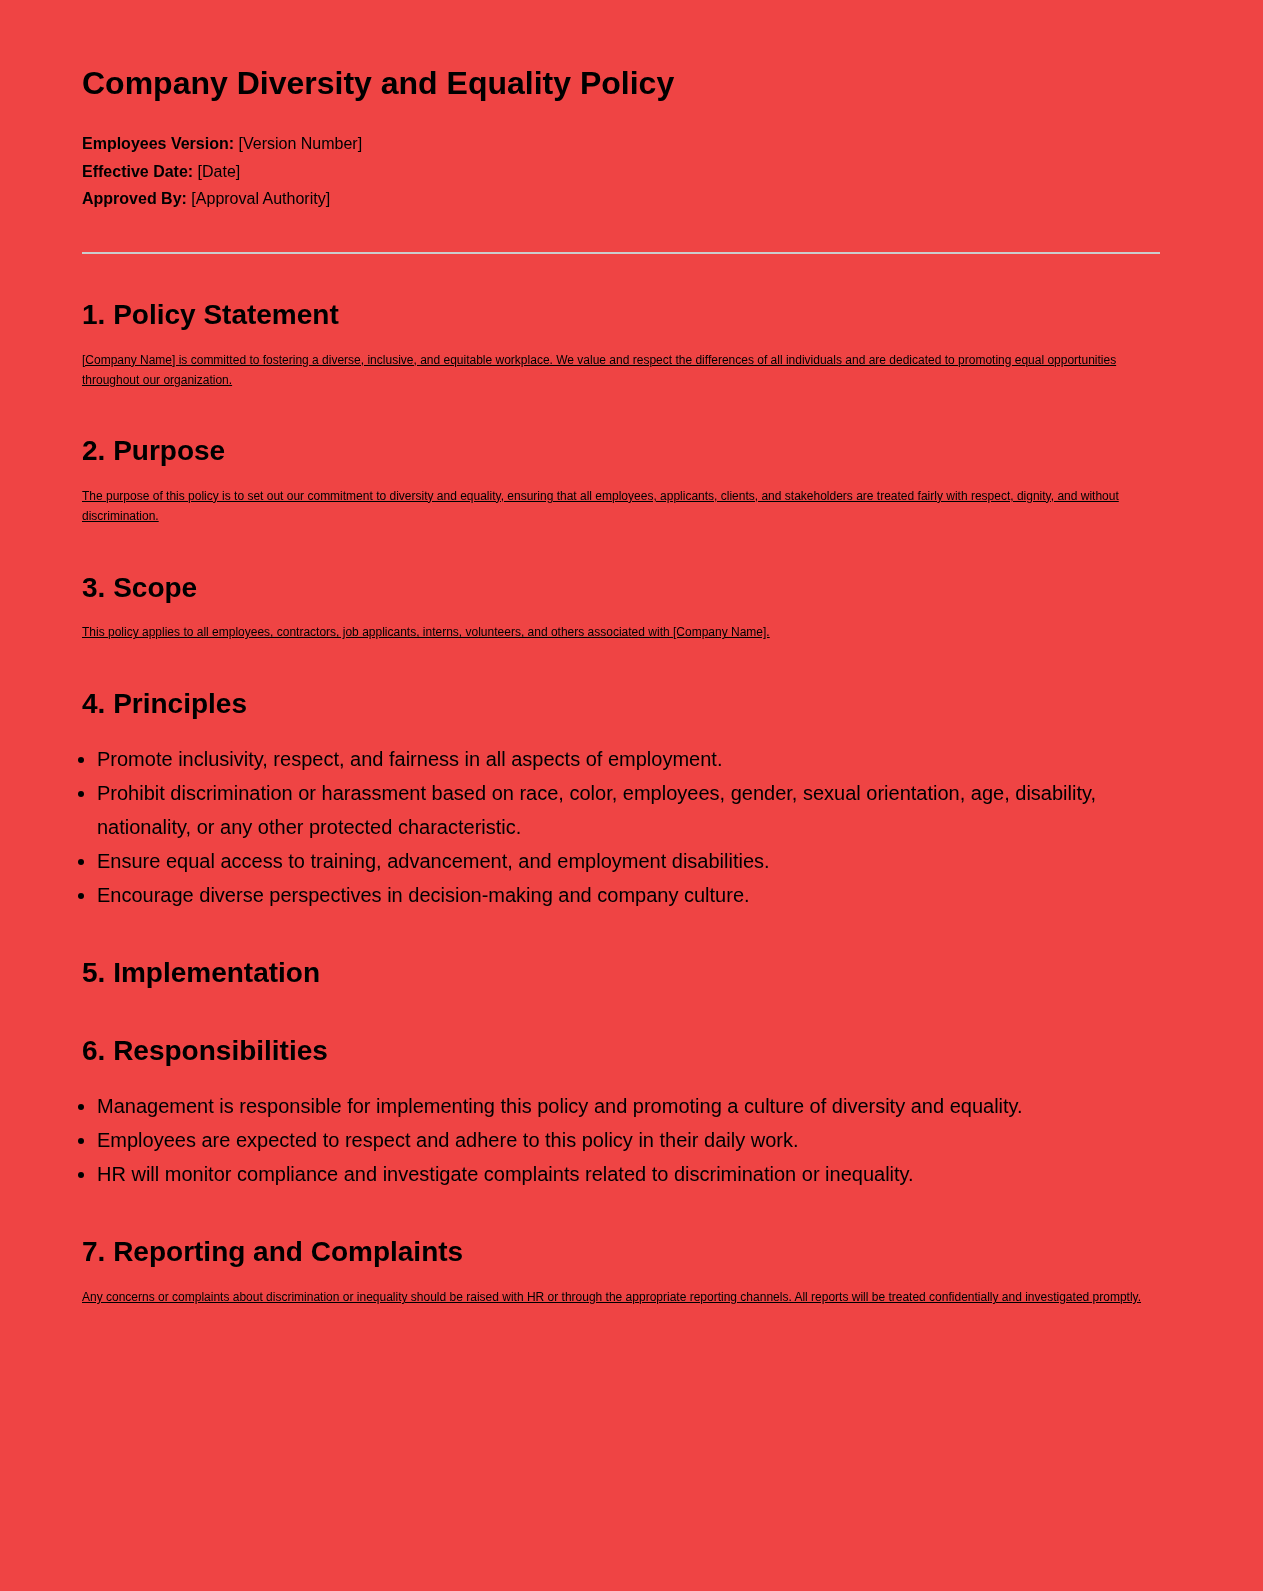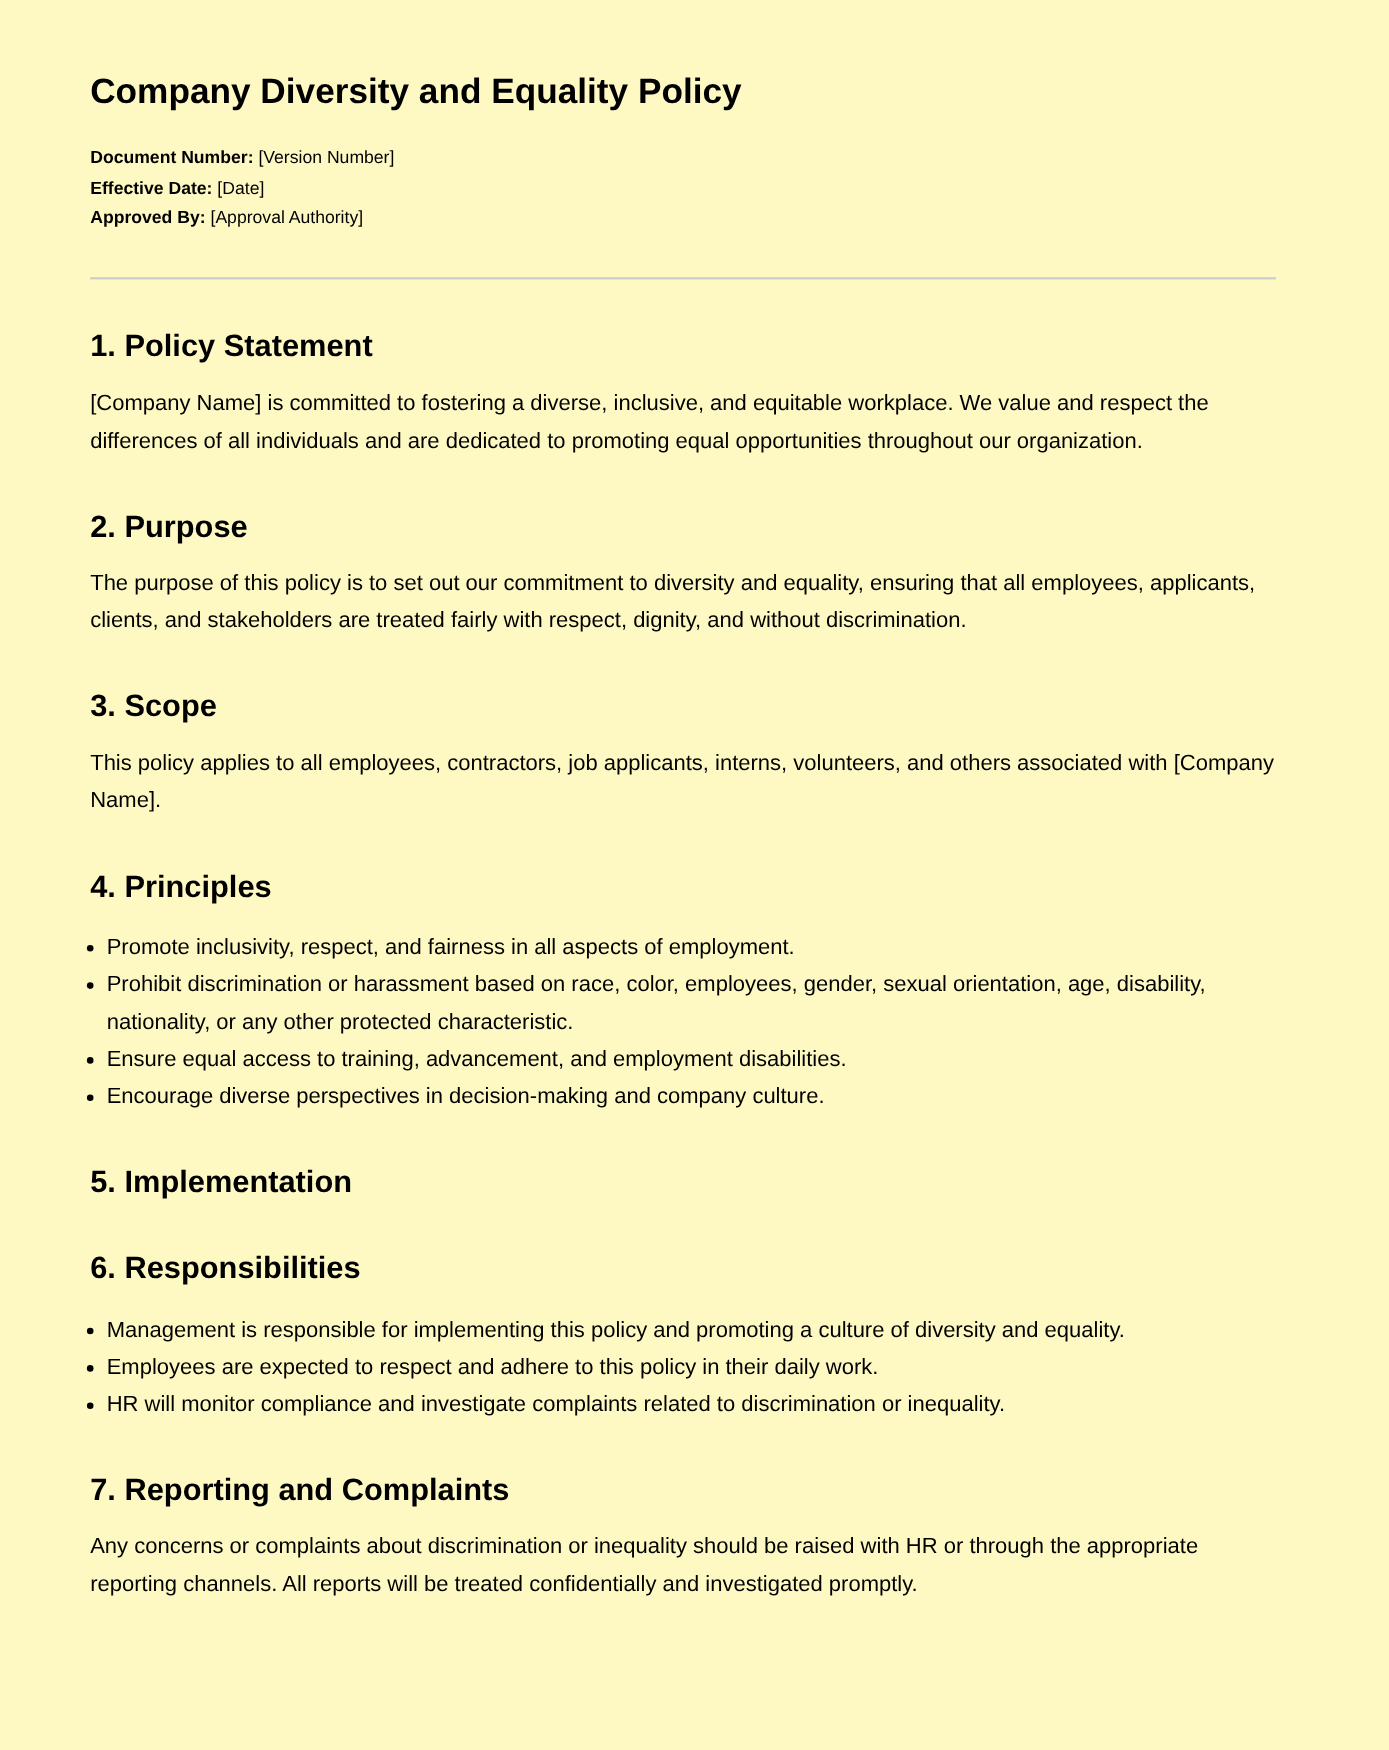"Company Diversity and Equality Policy" .page { background: #fef9c3 -> #ef4444 }
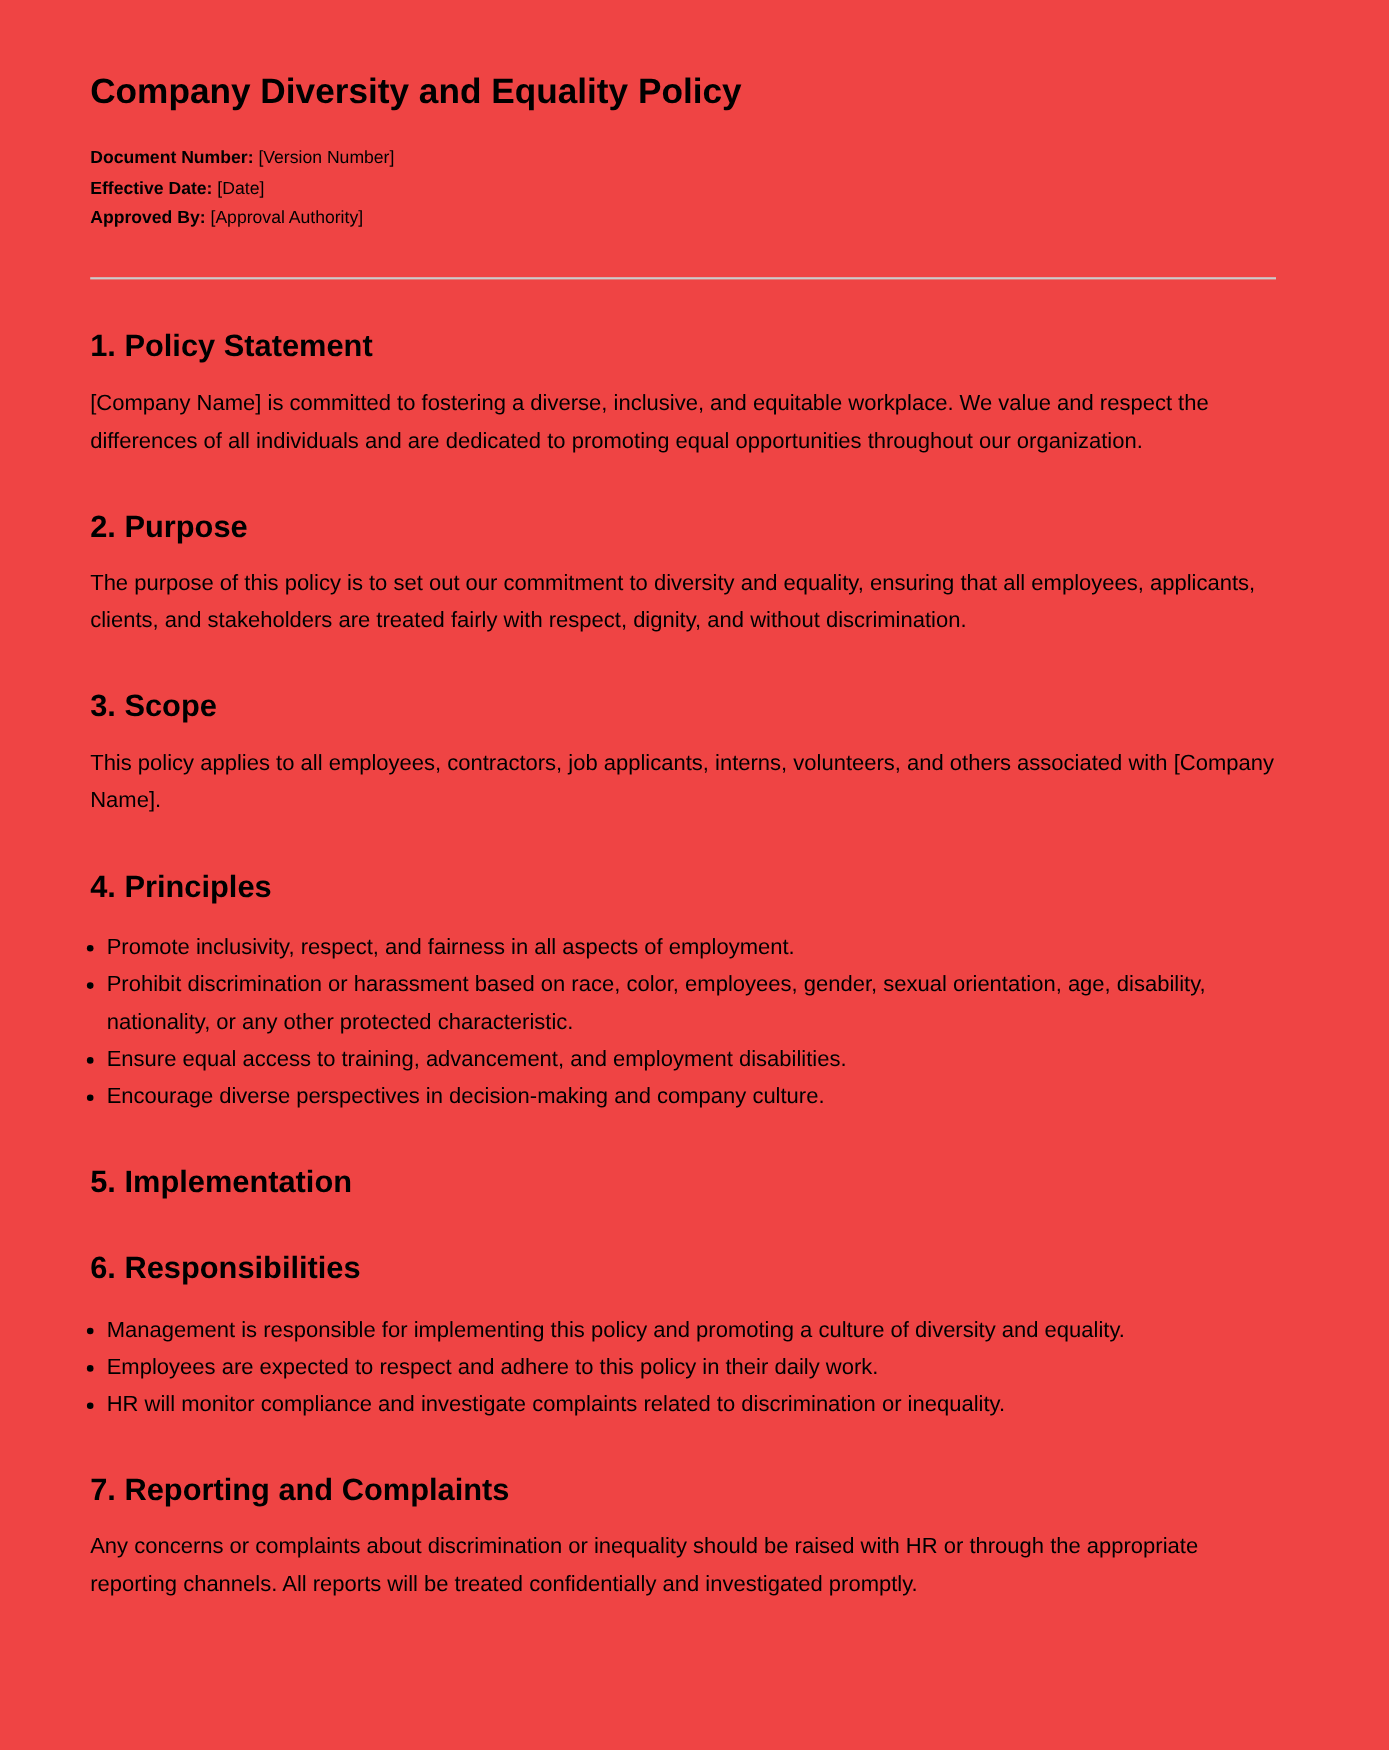"Document Number:" strong { text: Document Number -> Employees Version }
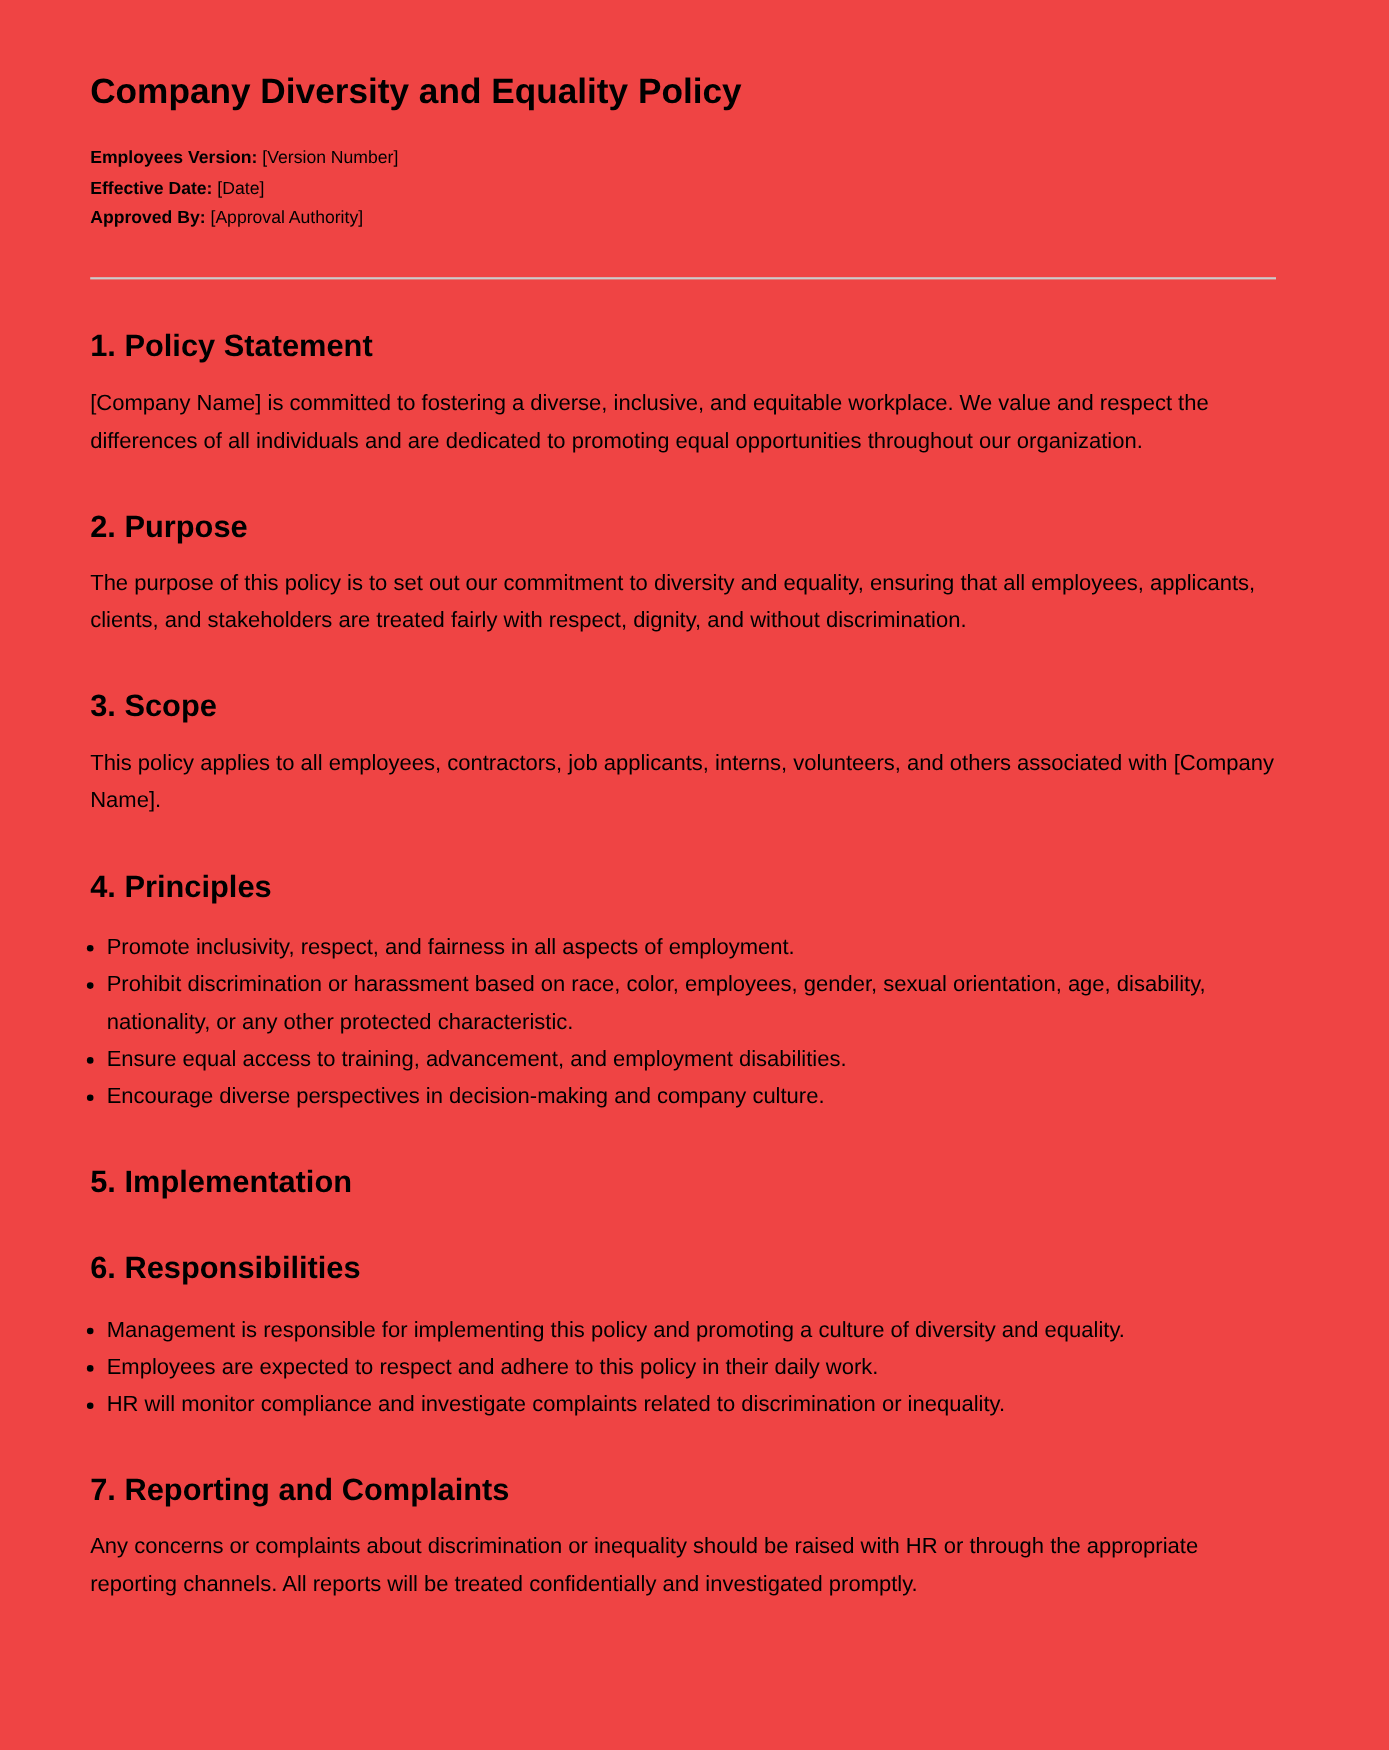"[Company Name] is committed to" .section p.body-text { font-size: 20px -> 12px; text-decoration: none -> underline }
